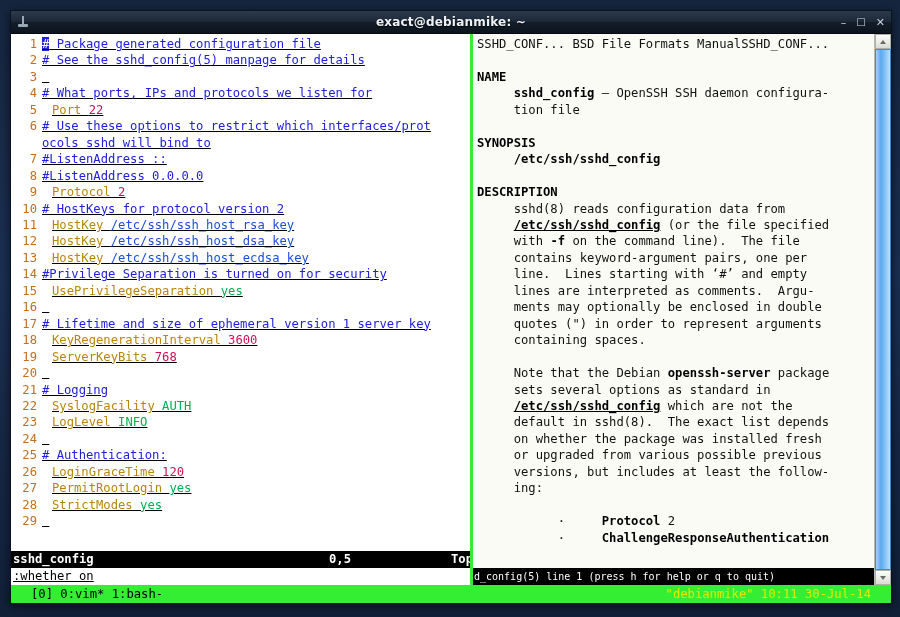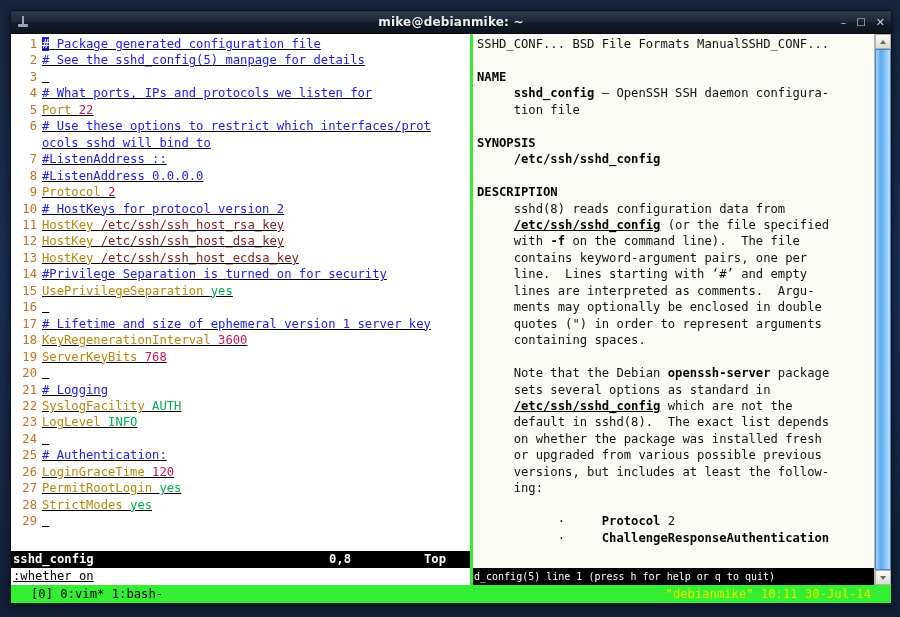"mike@debianmike: ~" span.title { text: mike@debianmike -> exact@debianmike }
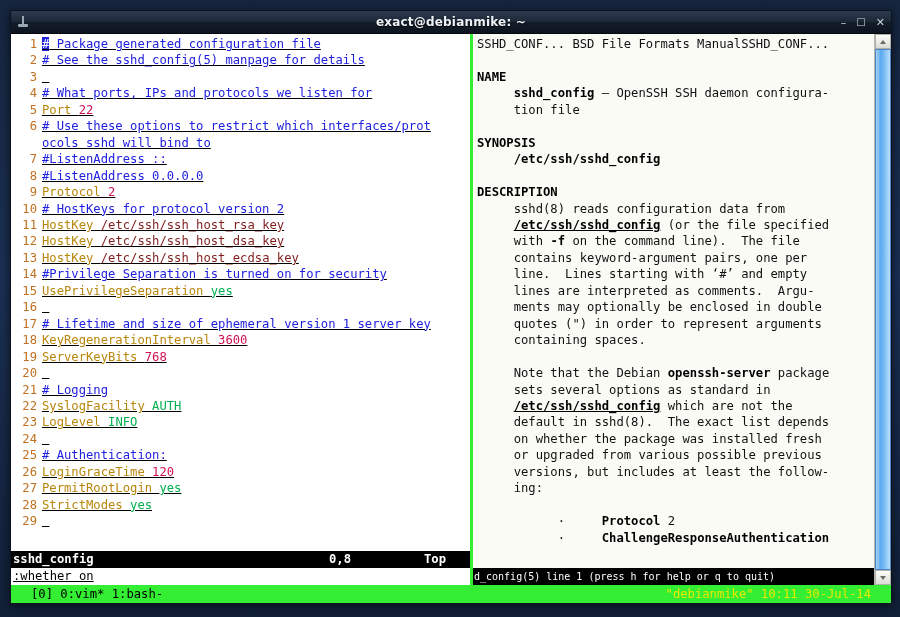"Port" .kw { margin-left: none -> 10px }
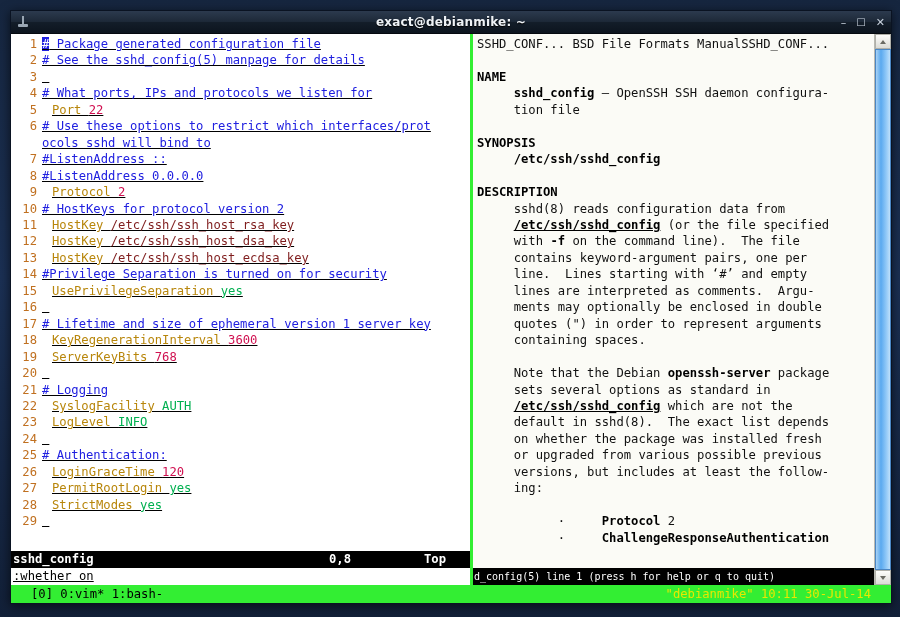"/etc/ssh/ssh_host_rsa_key" .plain { color: #7f1d1d -> #1d4ed8 }
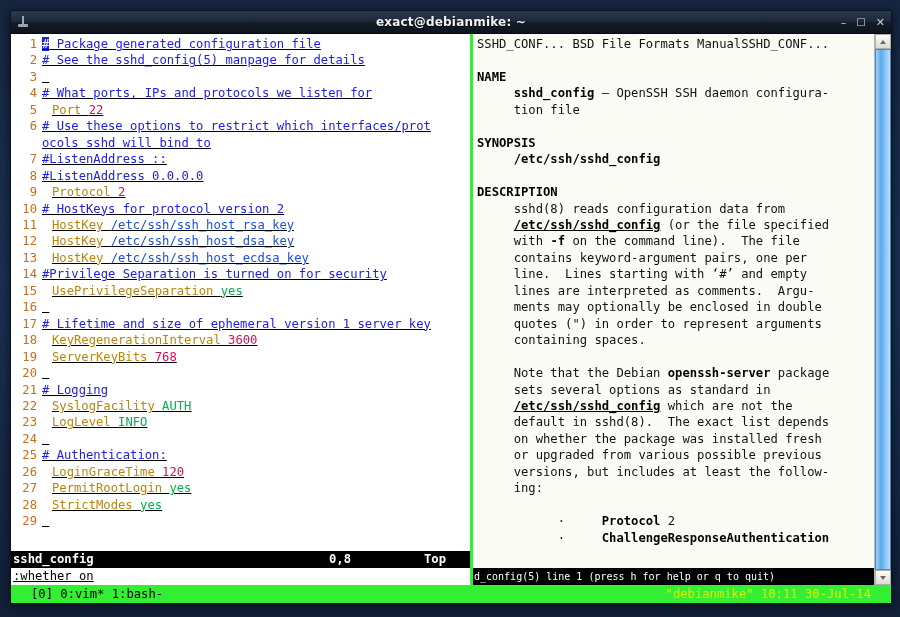"0,8" span { text: 0,8 -> 0,5 }
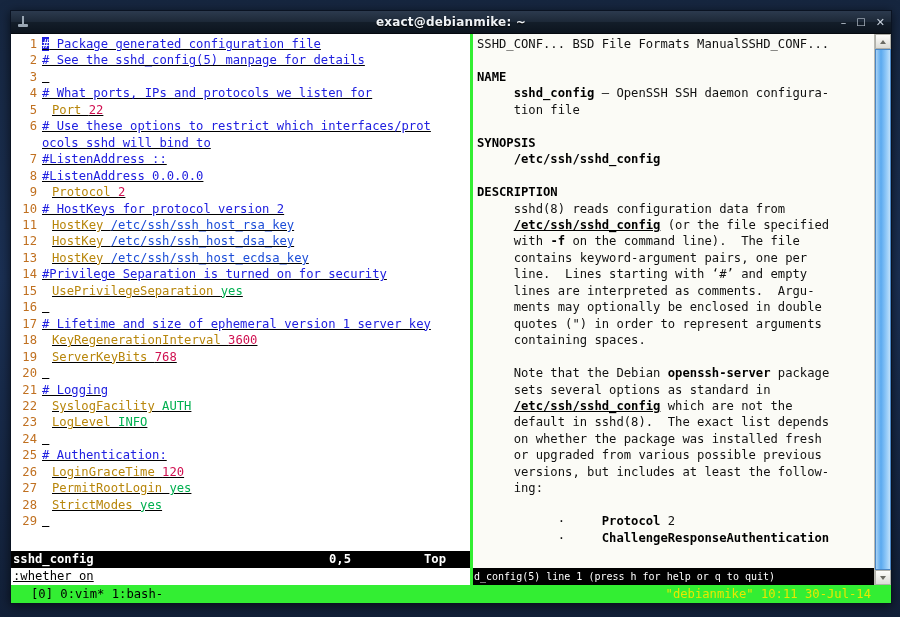"Top" span { left: 413px -> 440px }
